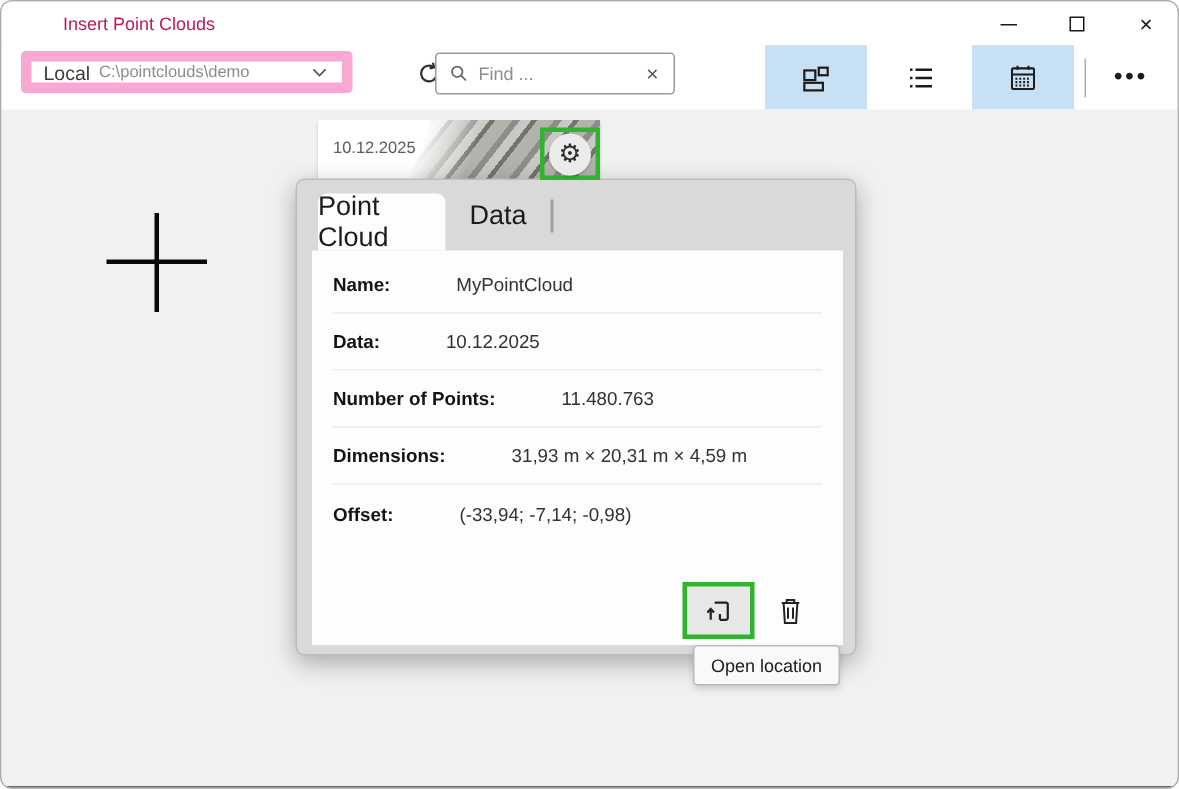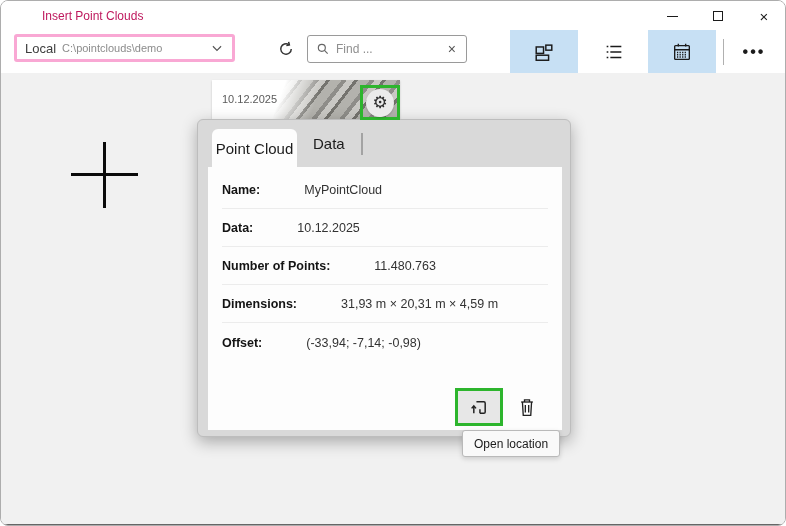"Local" .dropdown { border: 3px solid #f9a8d4 -> 7px solid #f9a8d4 }
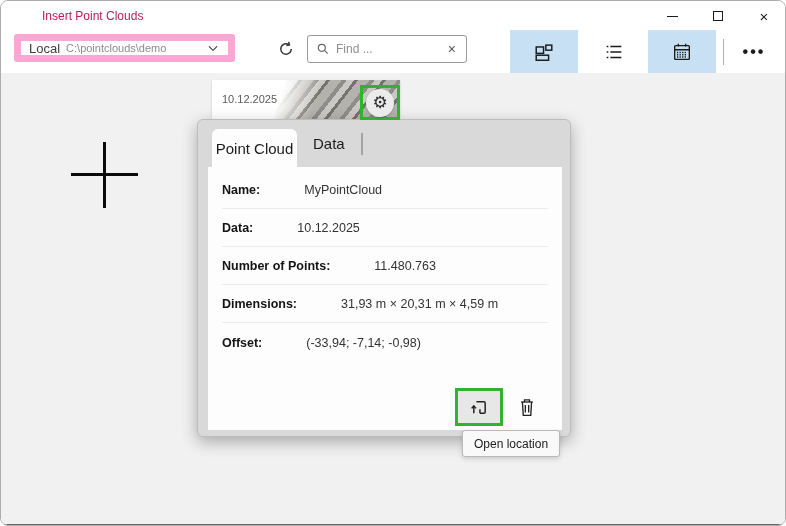"Find ..." .searchbox { left: 306px -> 289px }
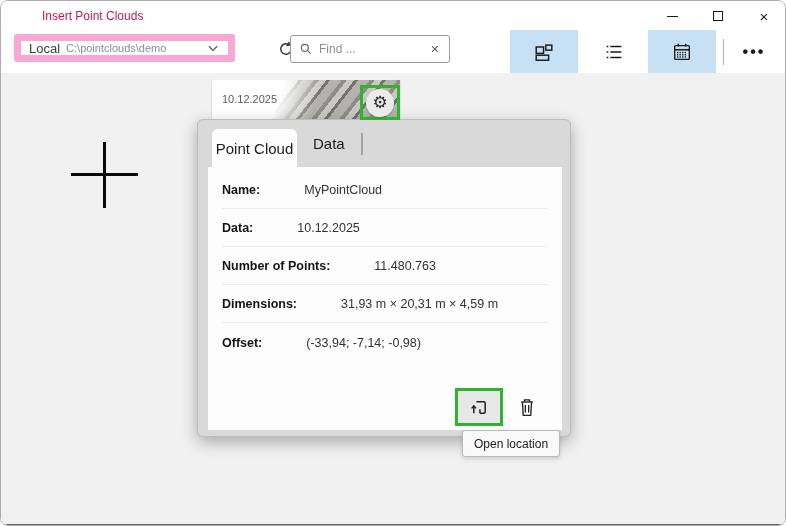"Point Cloud" .tab { font-size: 15px -> 18px }
